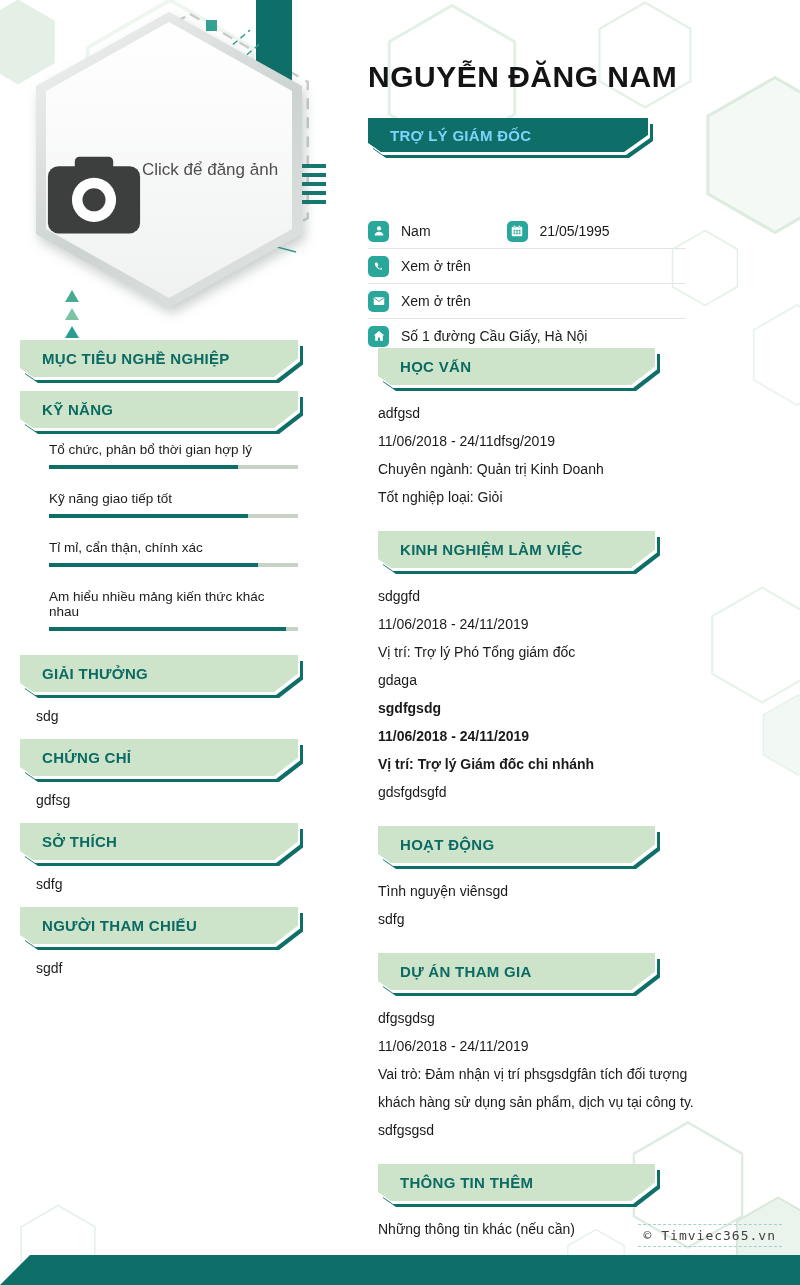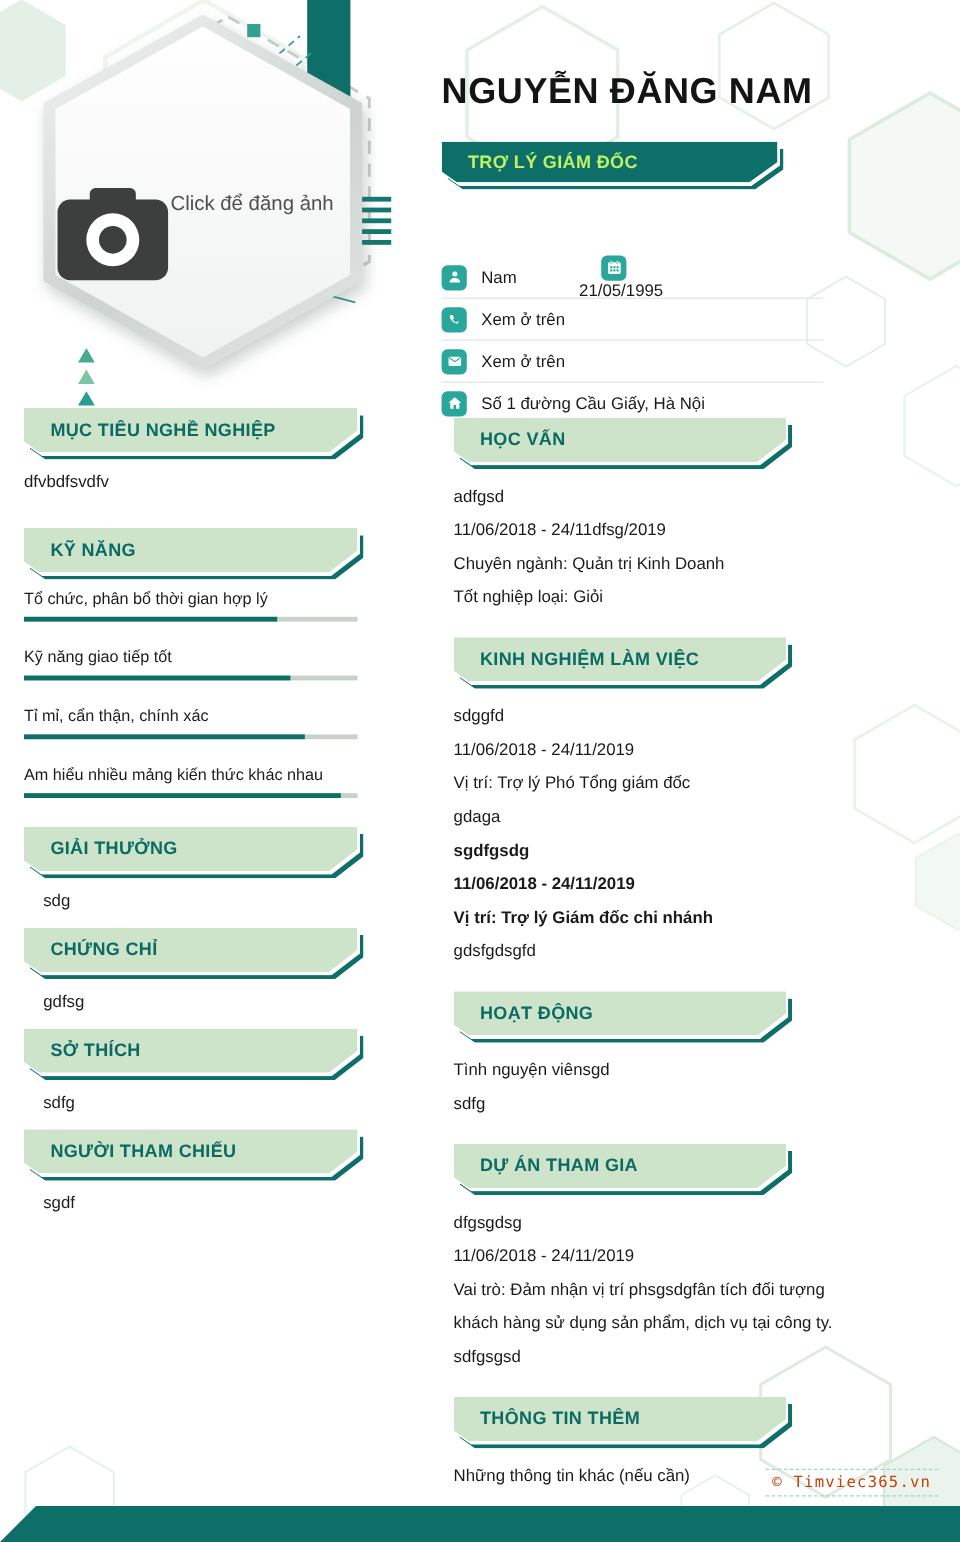"TRỢ LÝ GIÁM ĐỐC" .banner.dark { color: #bef264 -> #7dd3fc }
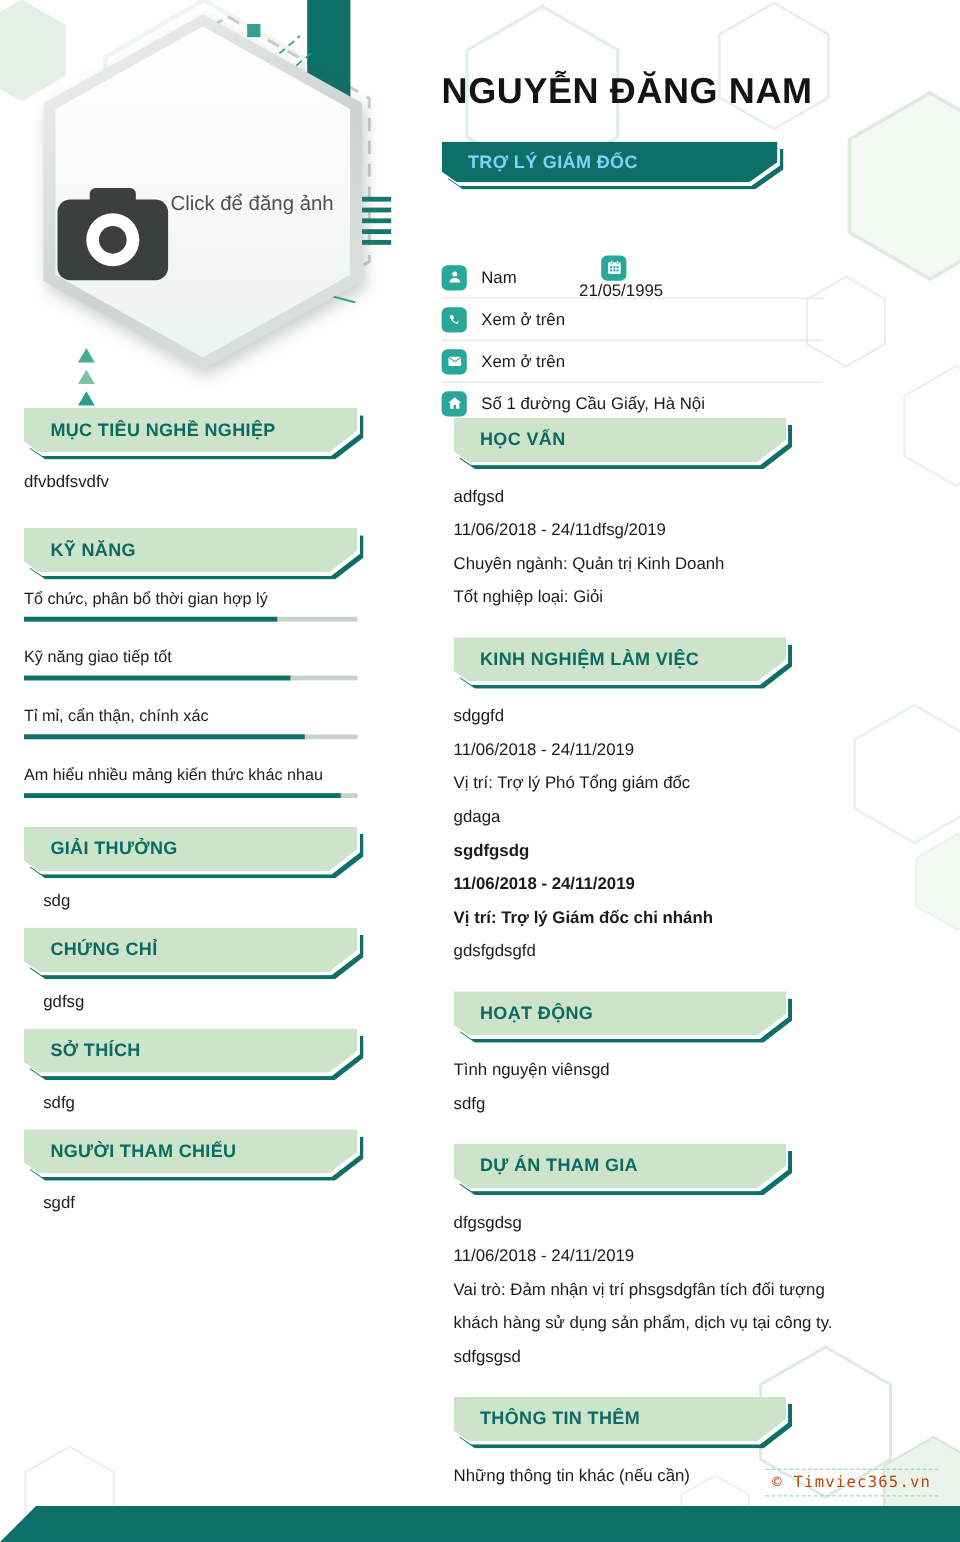"21/05/1995" .pi-item + .pi-item { flex-direction: column -> none; margin-left: 20px -> 44px }
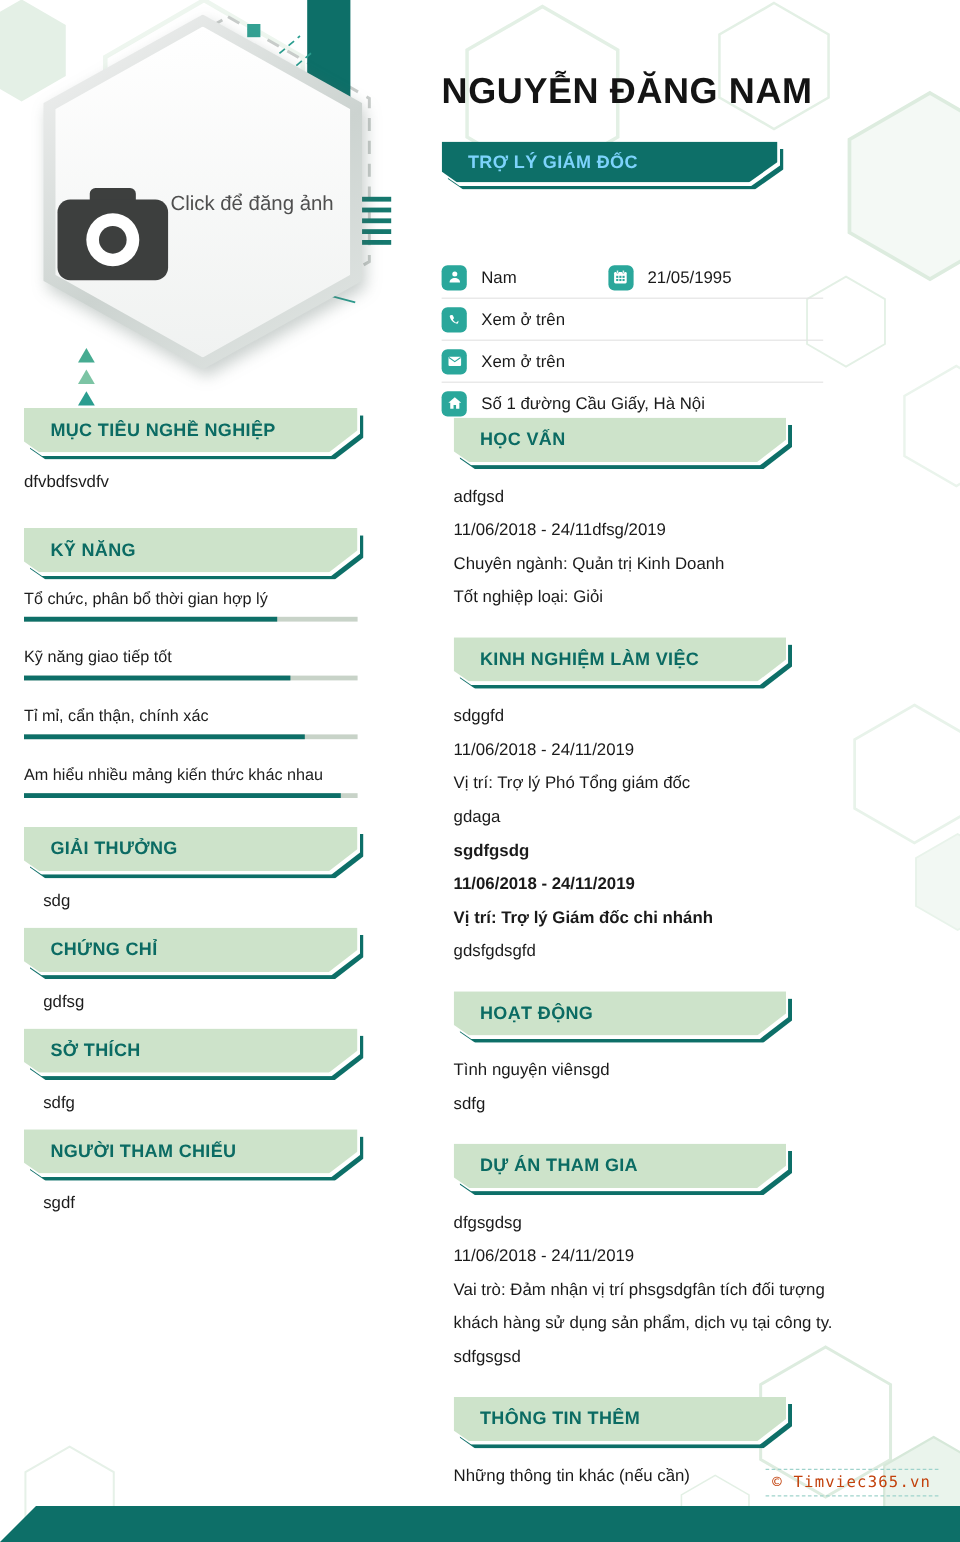"dfvbdfsvdfv" p.ltext { html: <p>dfvbdfsvdfv</p> -> none }
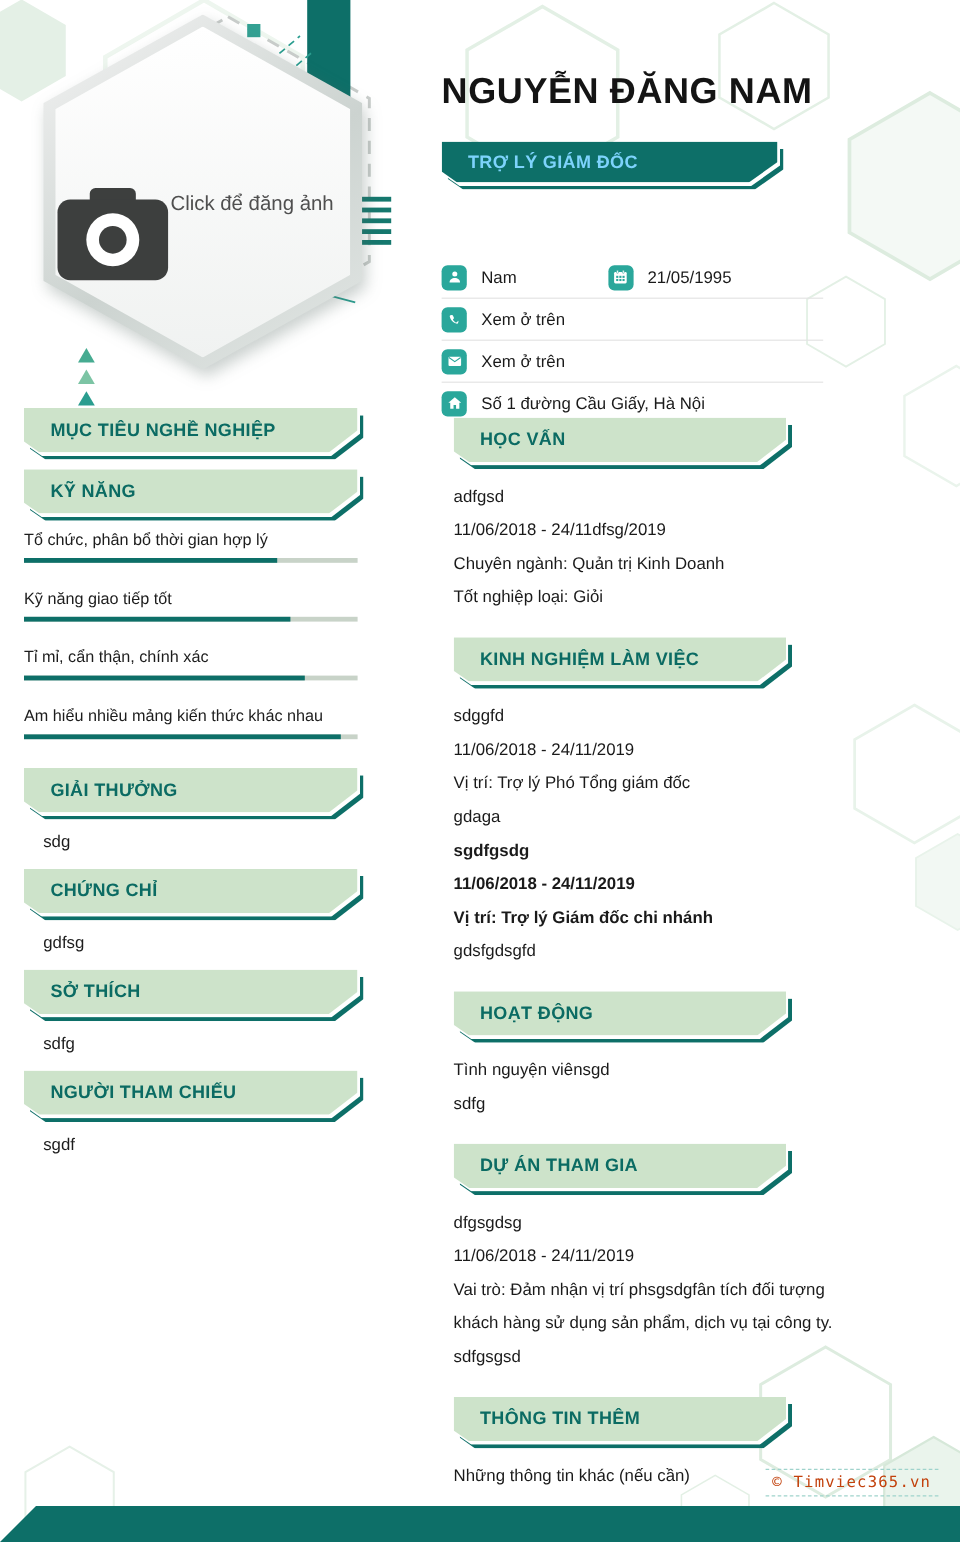"Tổ chức, phân bổ thời" .skills { margin-left: none -> 29px }
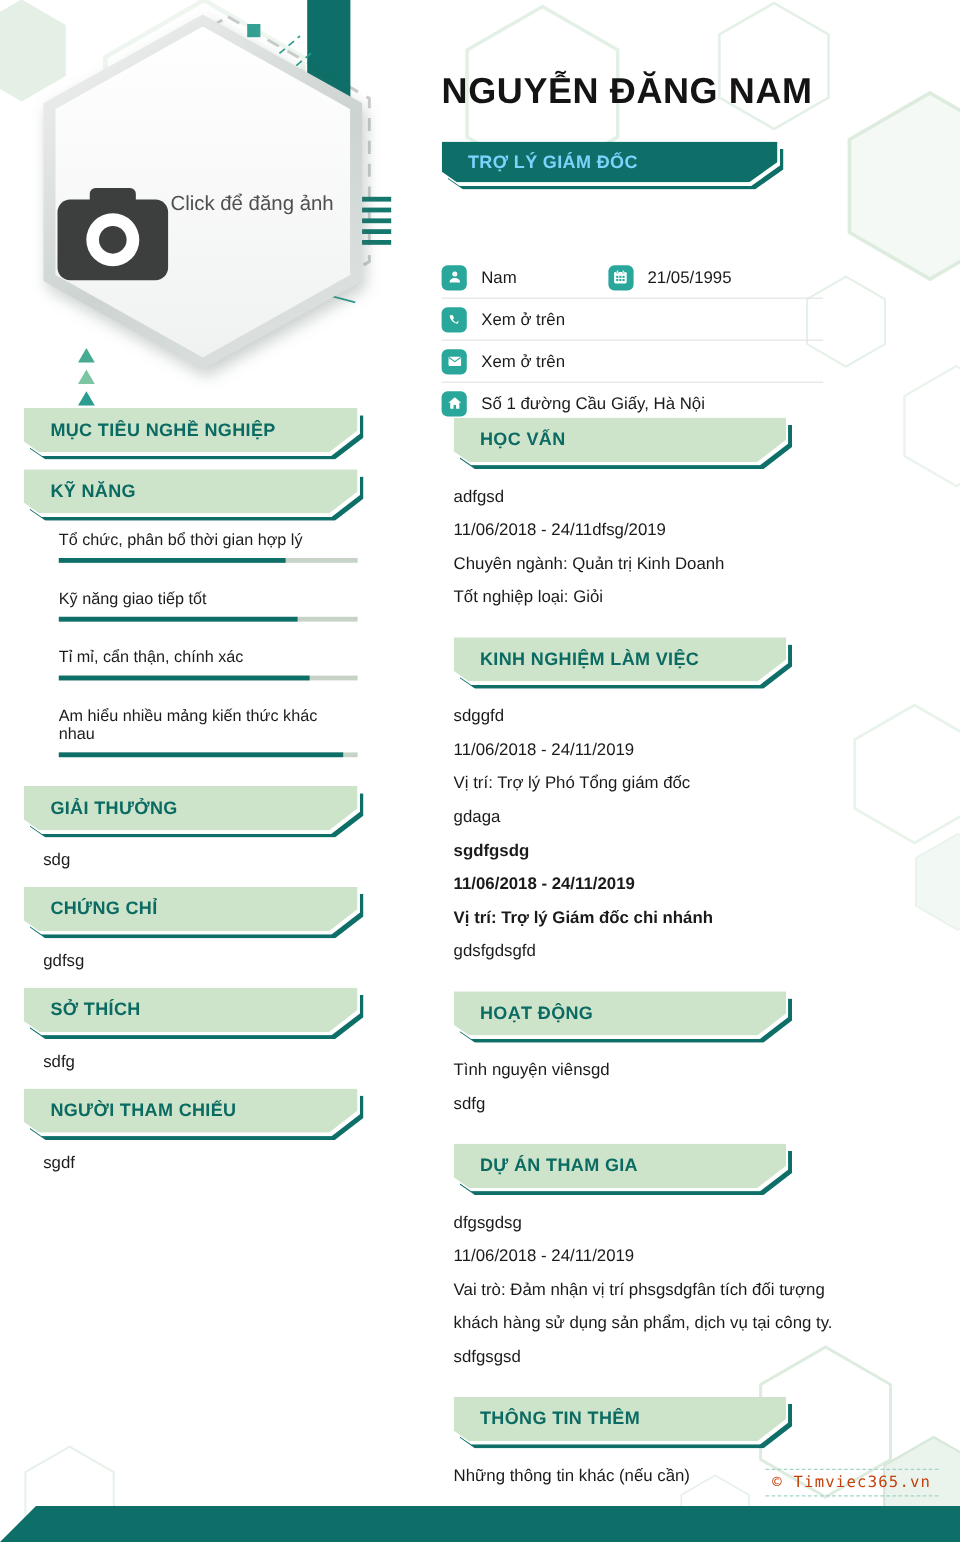"© Timviec365.vn" .copyright { color: #c2410c -> #404040 }
